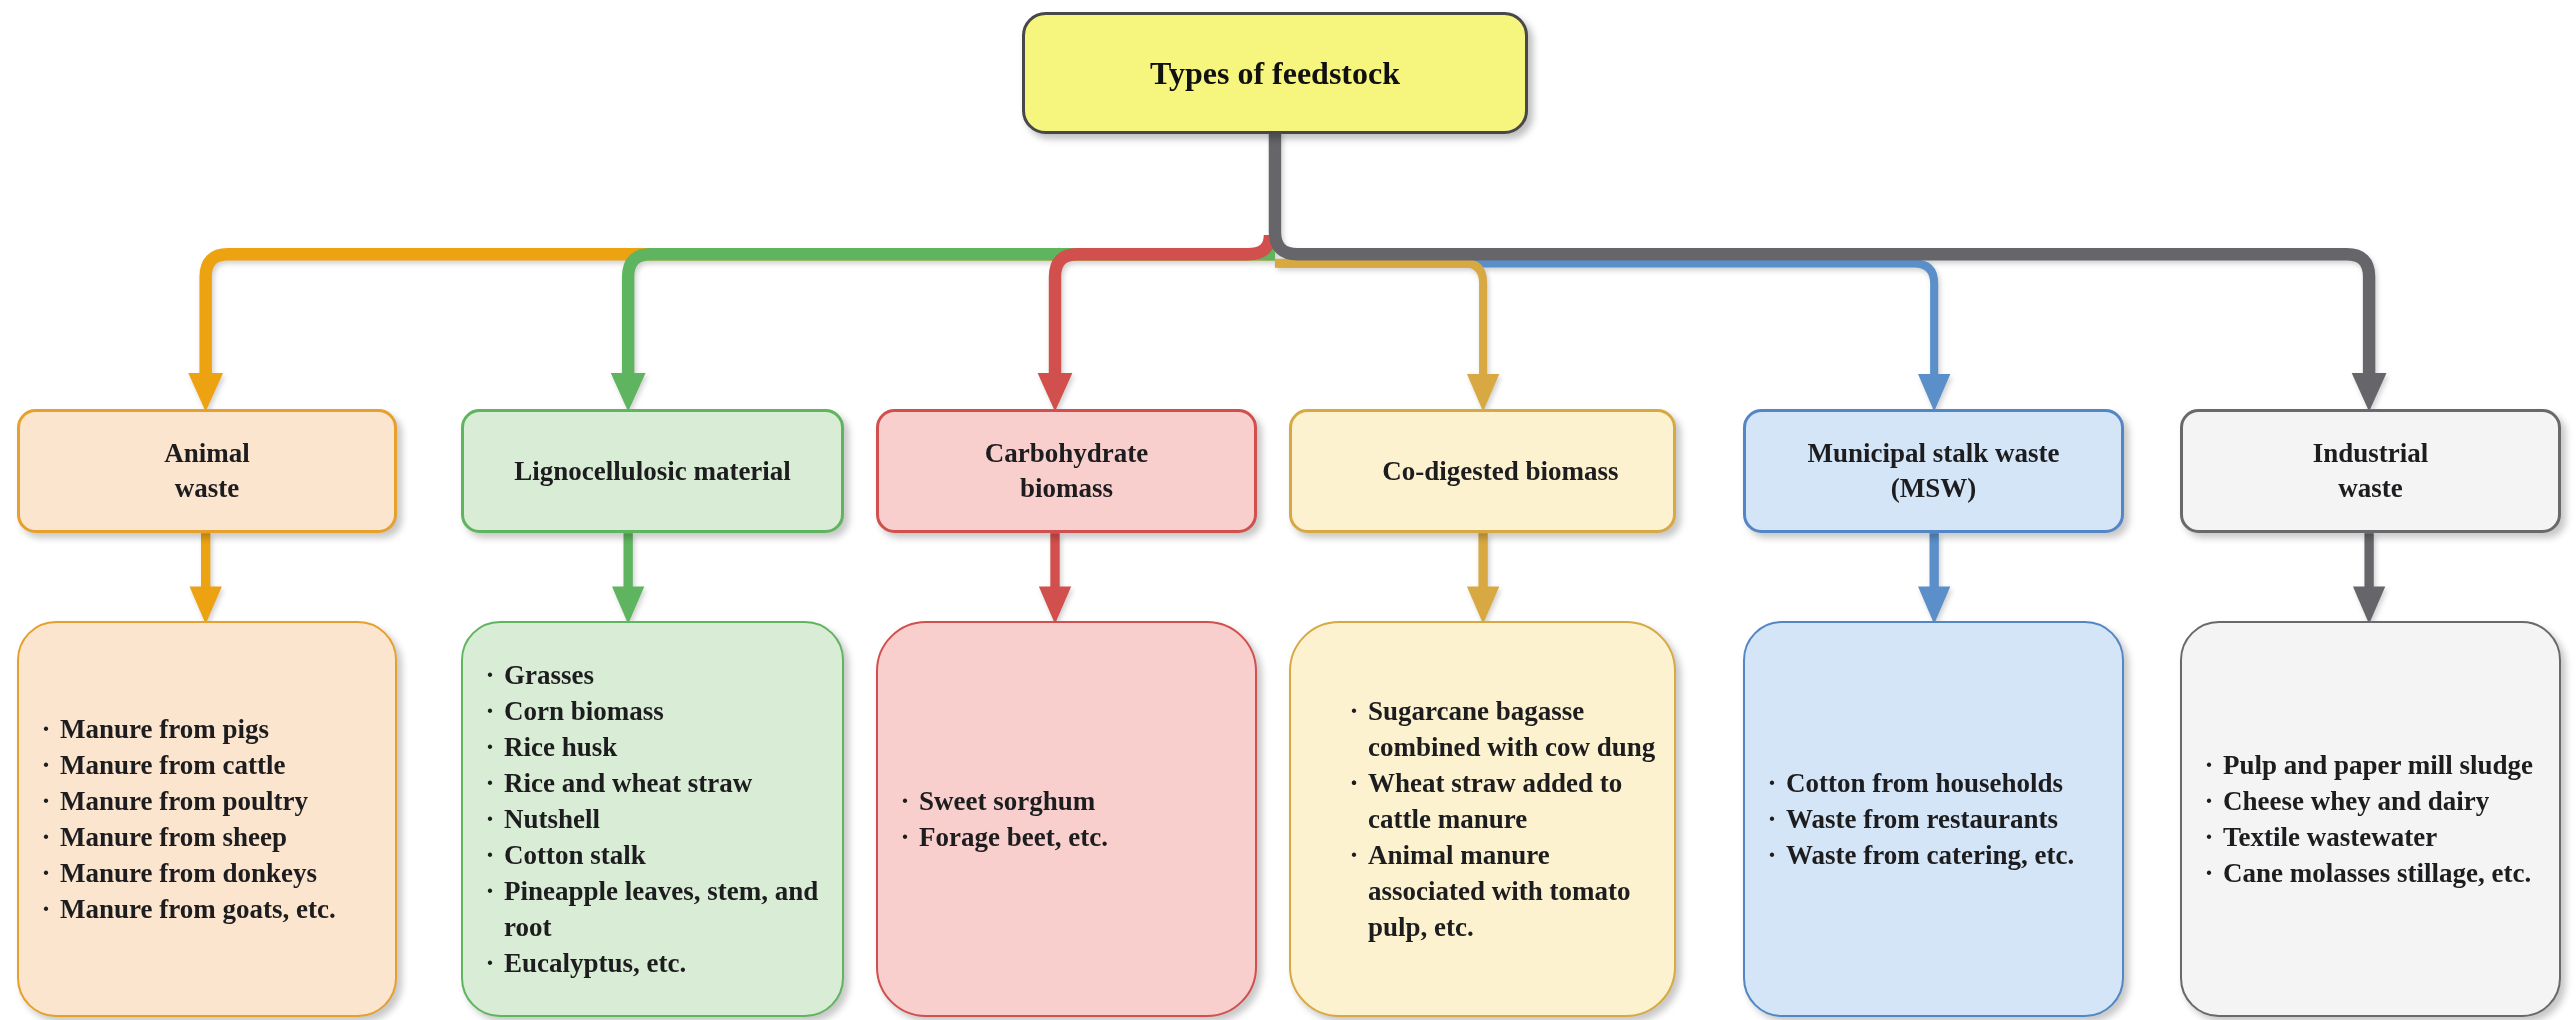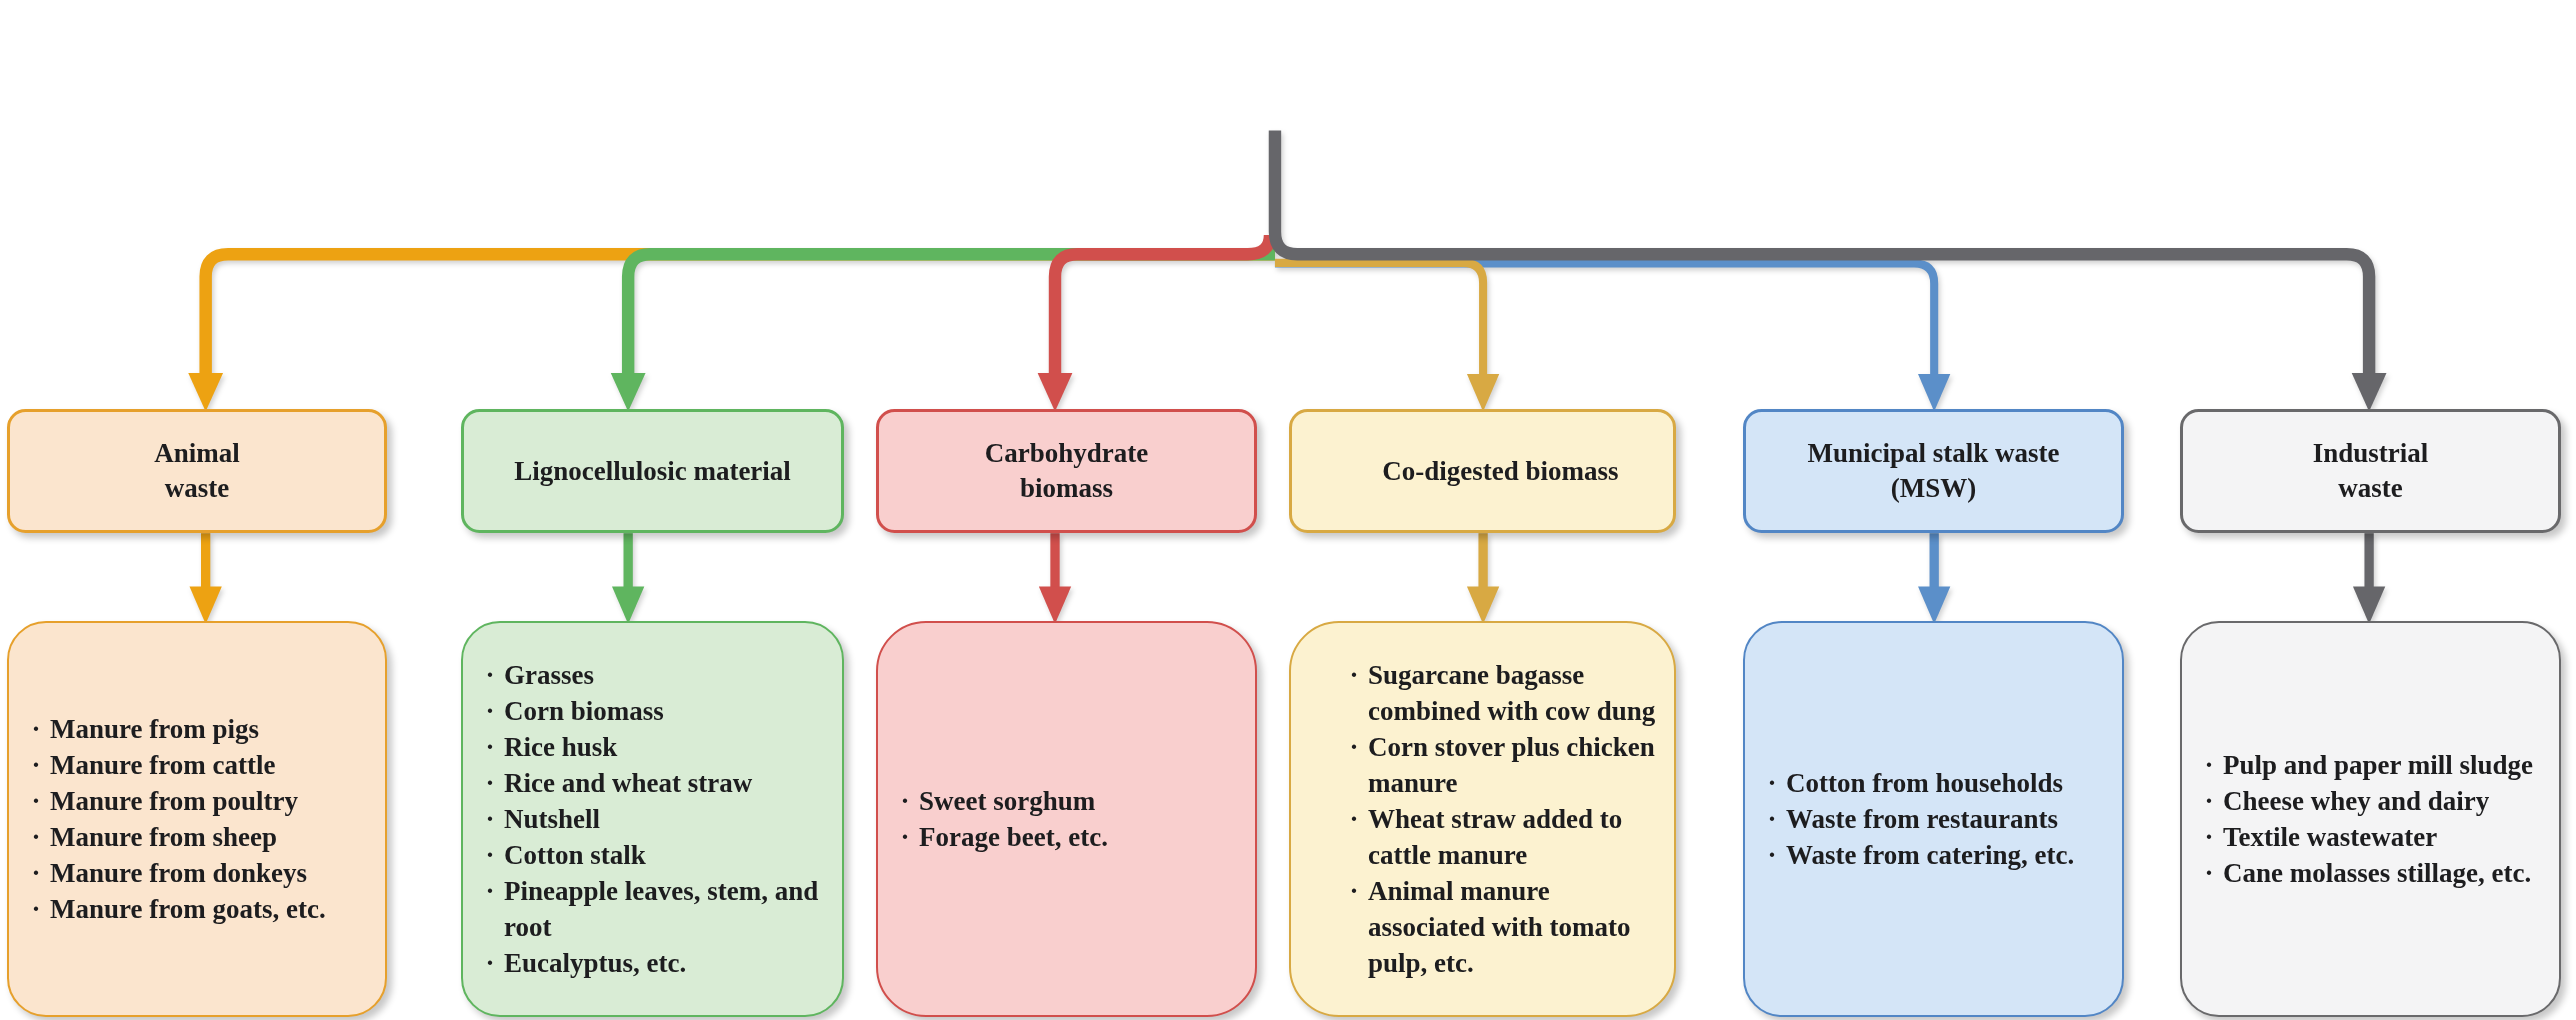"Types of feedstock" div { html: none -> <div> <span>Types of feedstock</span> </div> }
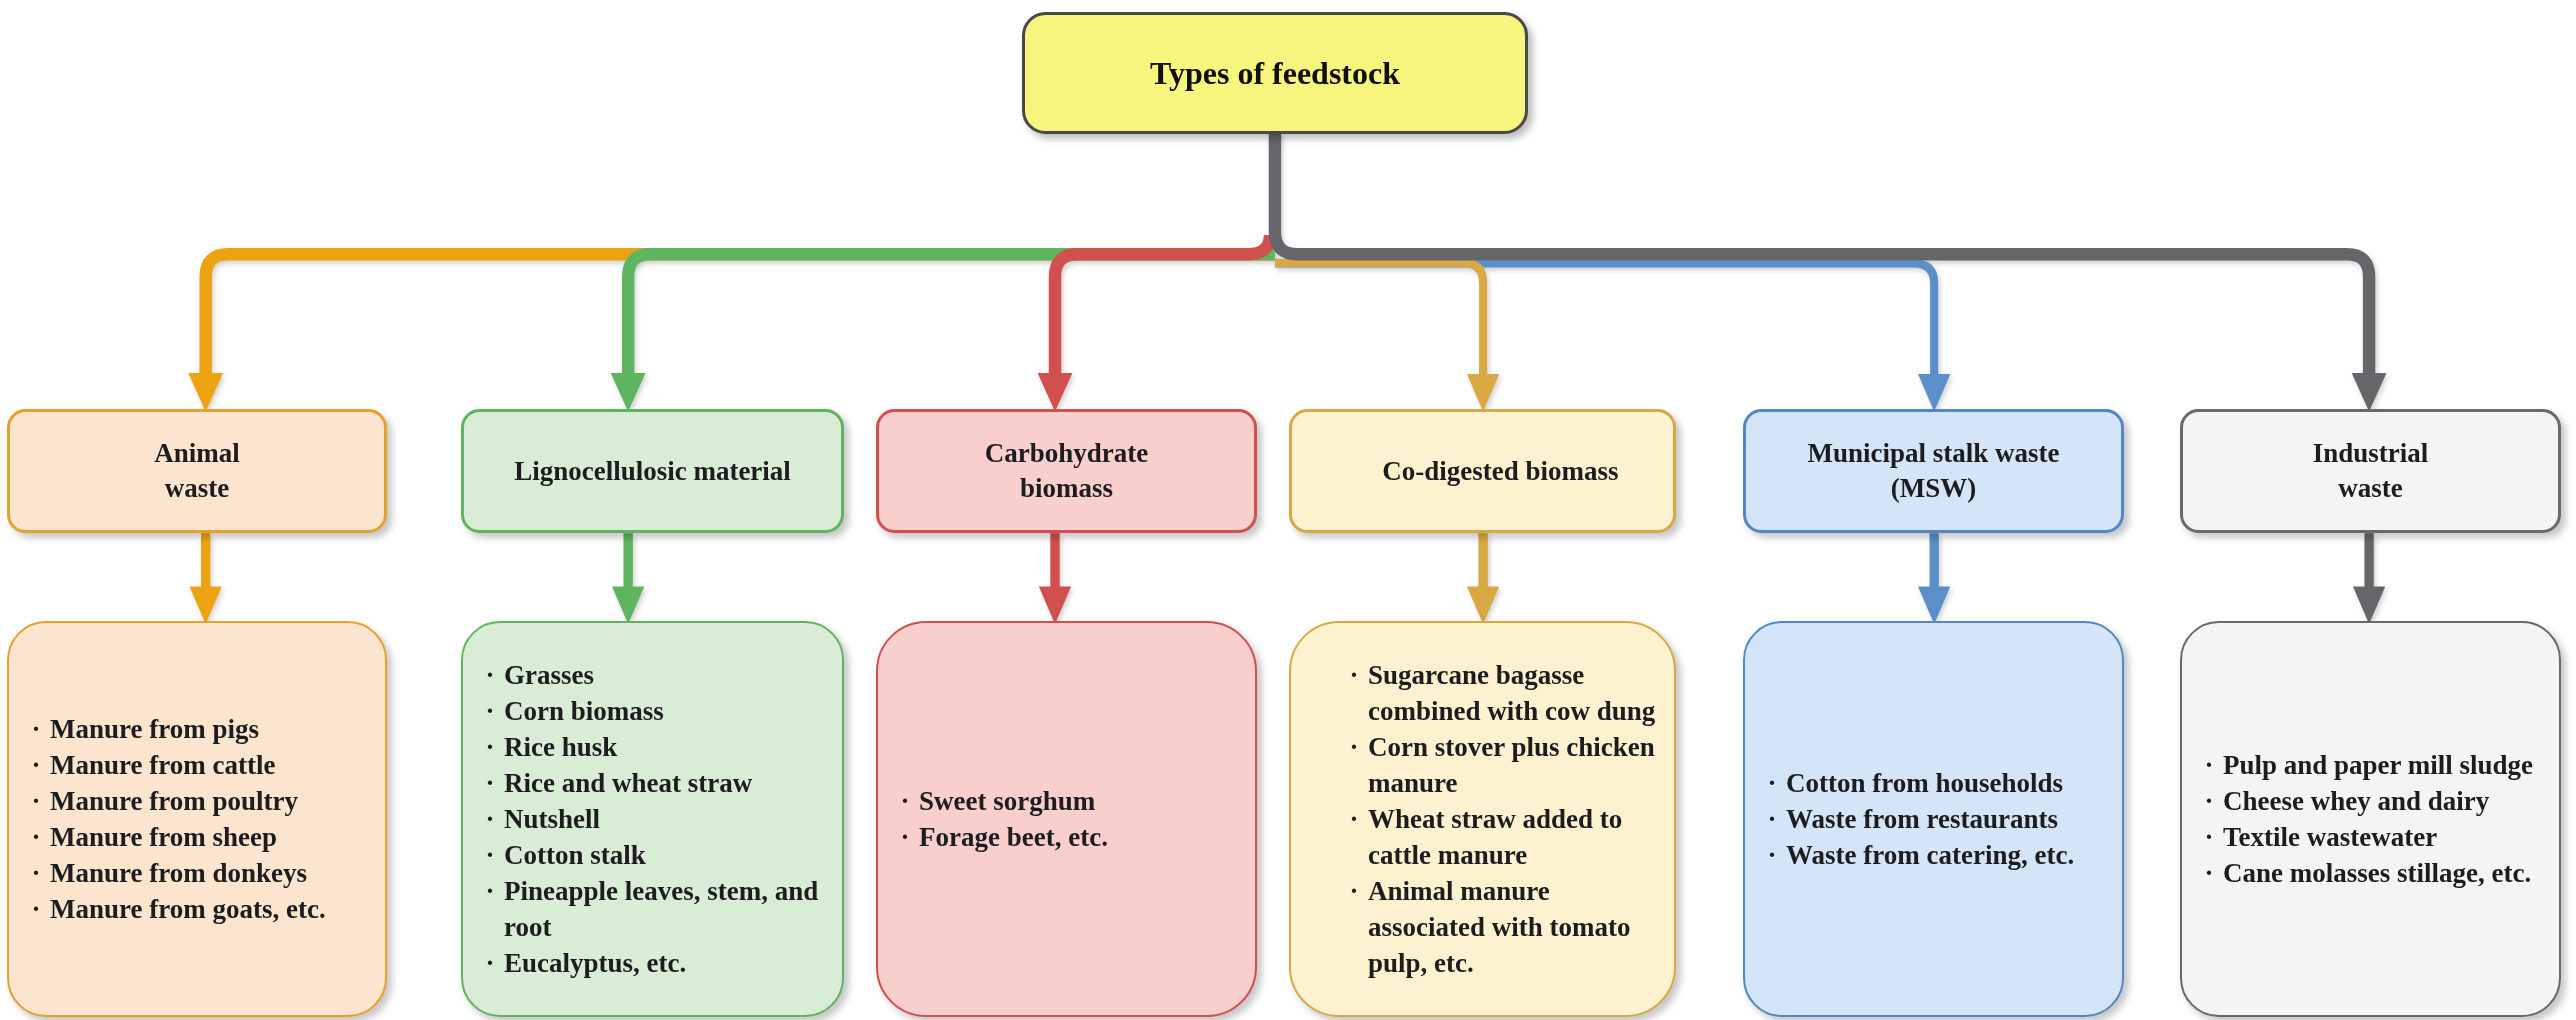"Animal" .b0 { left: 7px -> 17px }
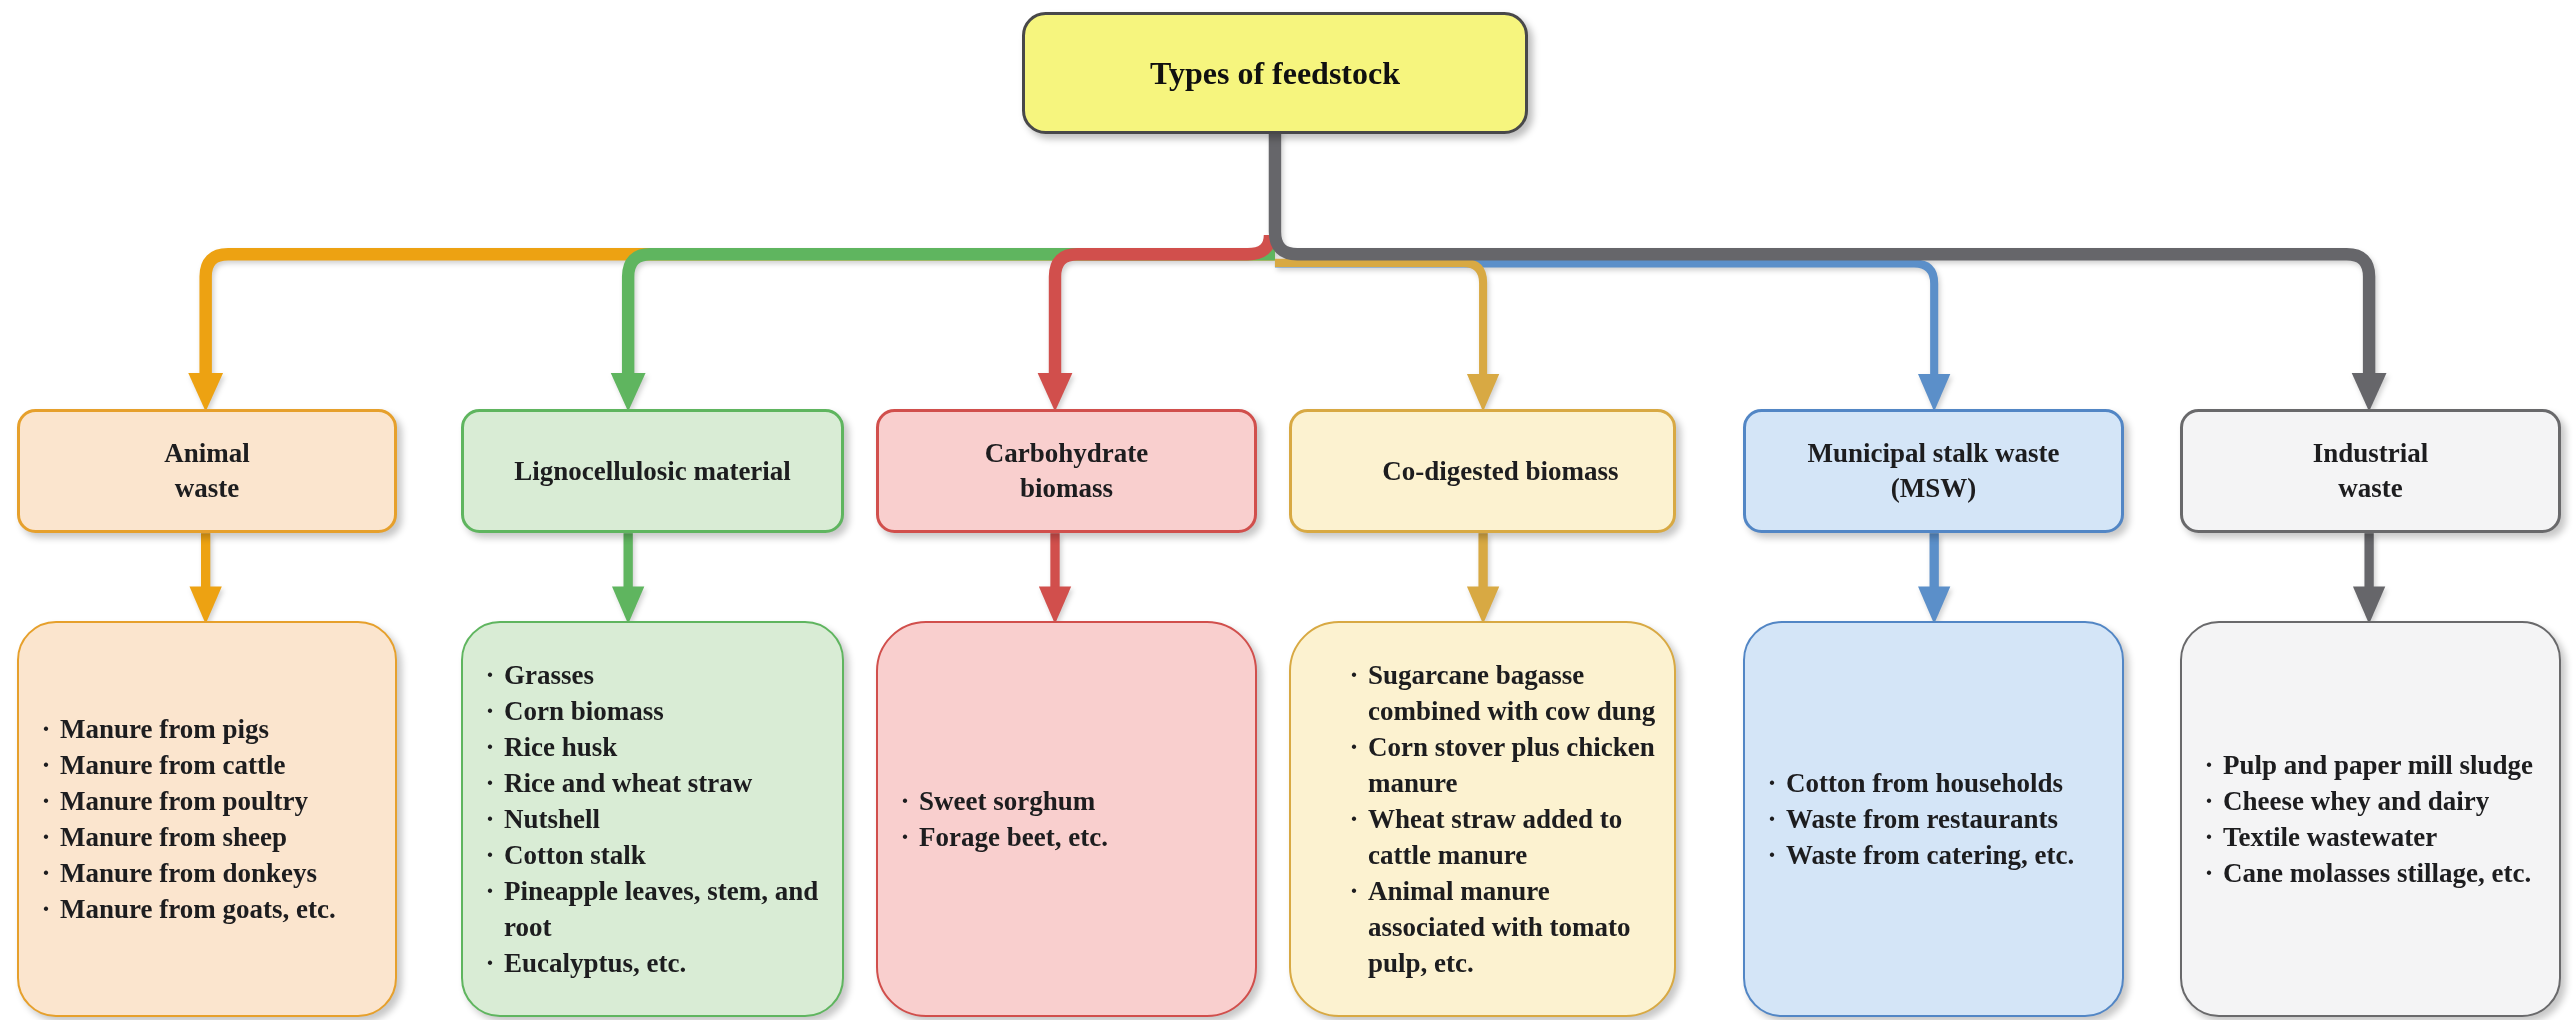"Corn stover plus chicken manure" span { html: <span>Corn stover plus chicken manure</span> -> none }
